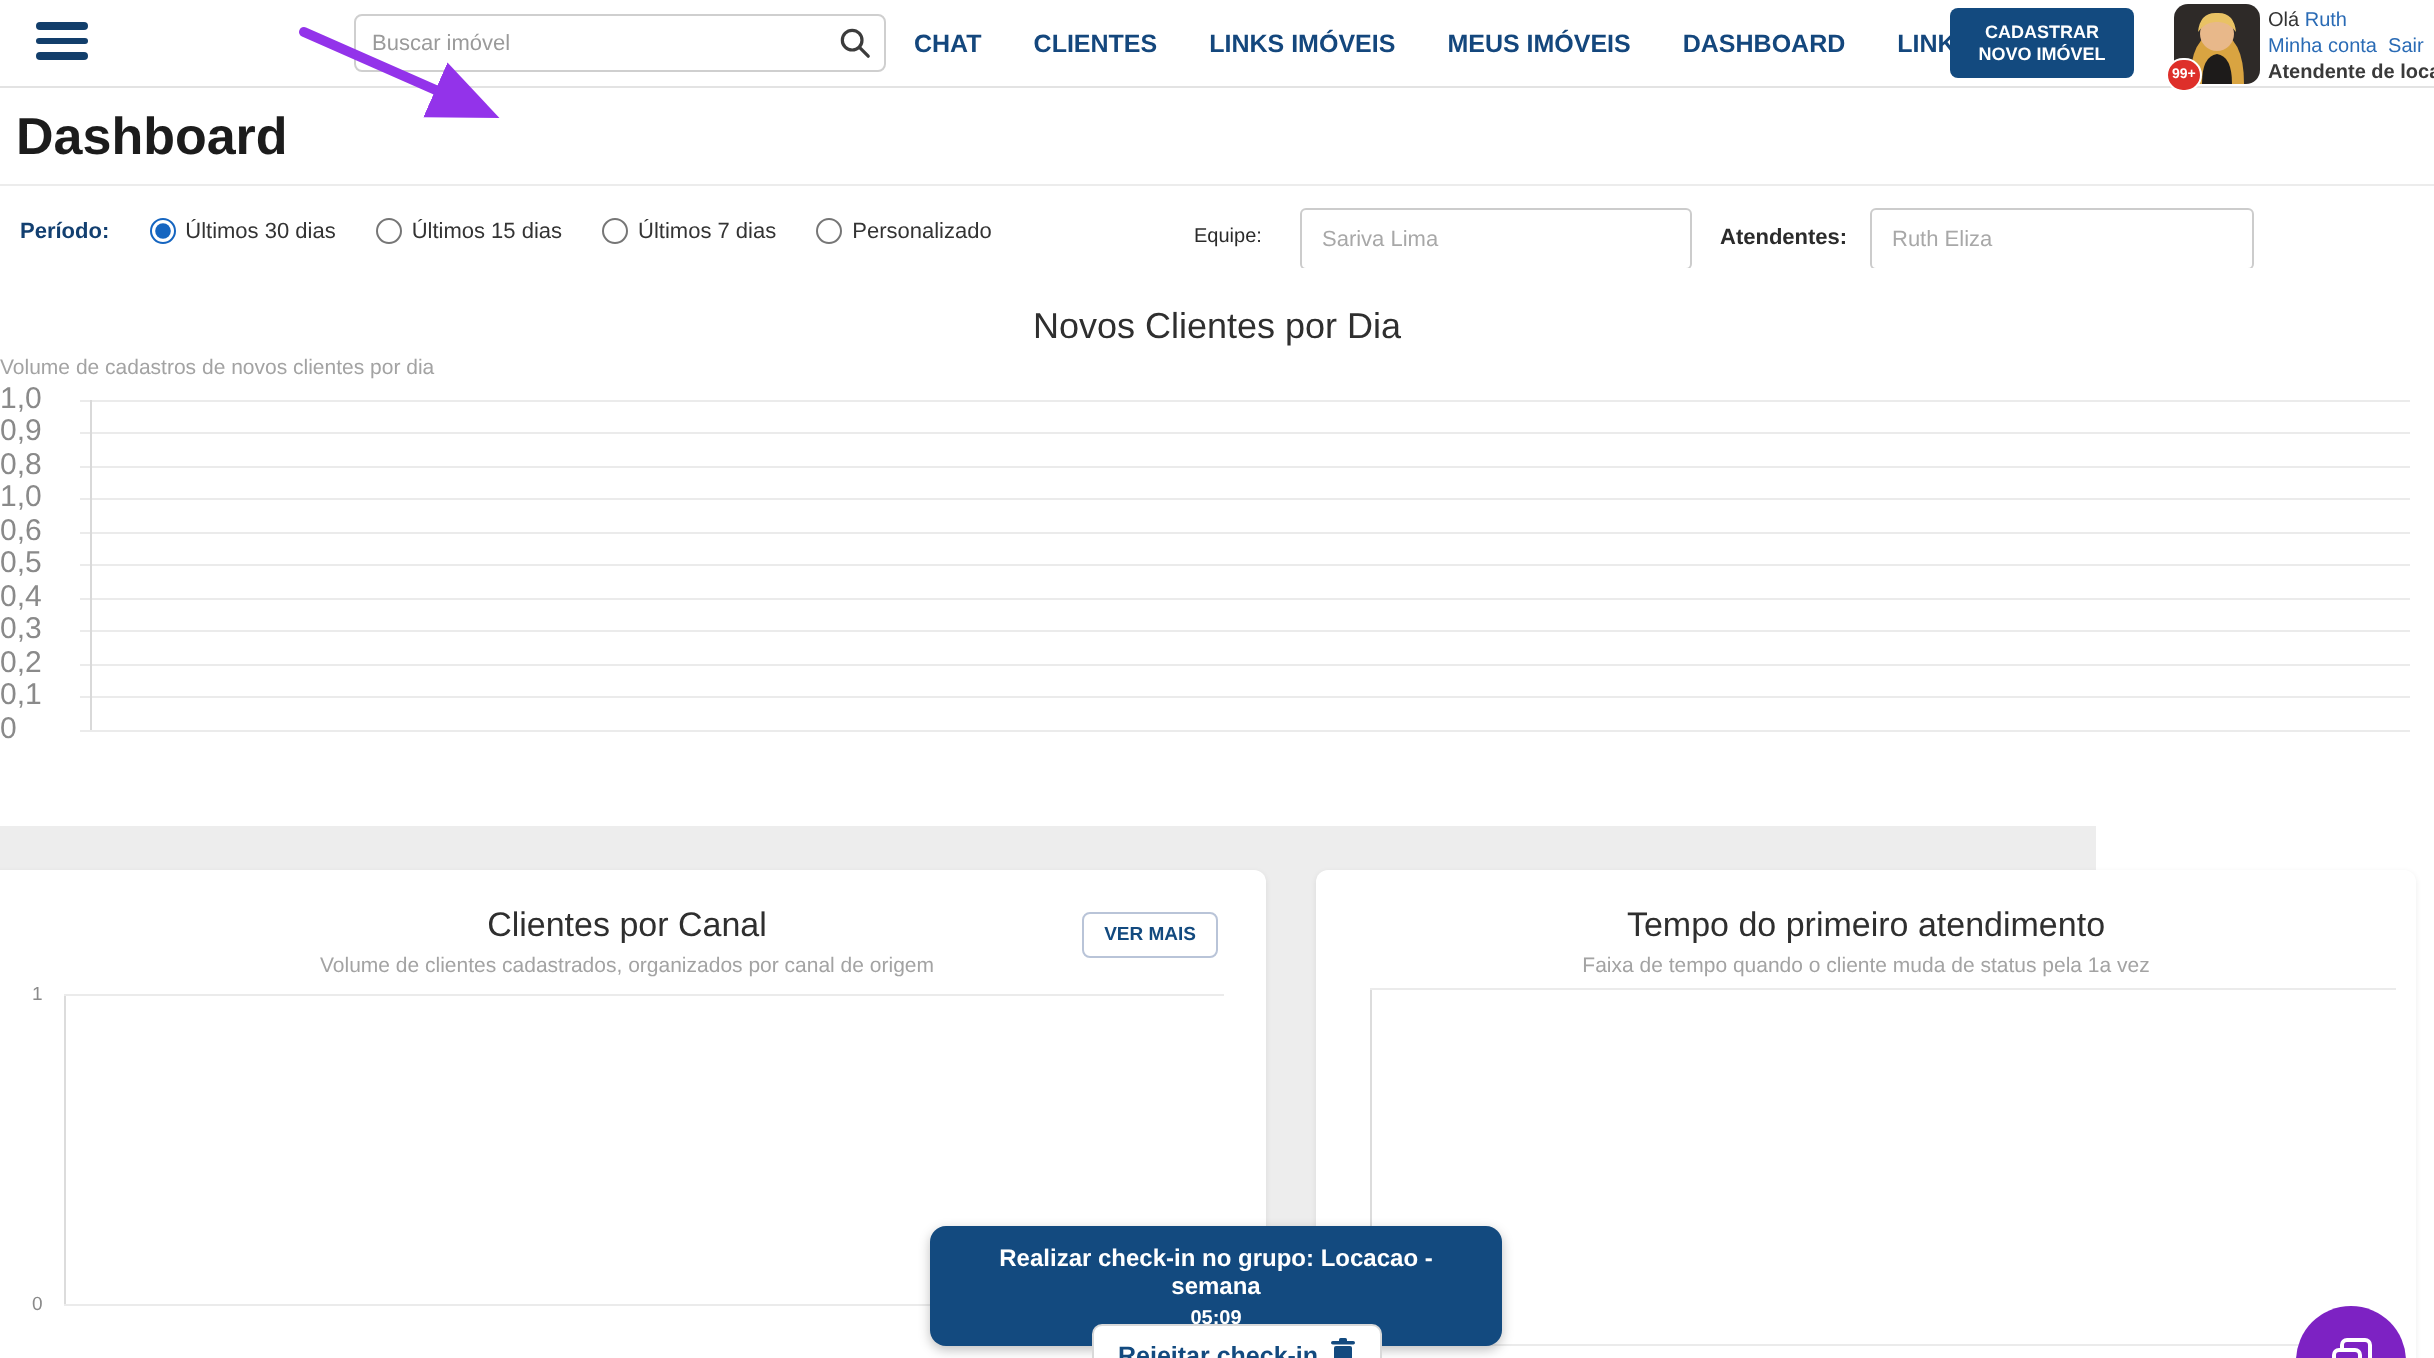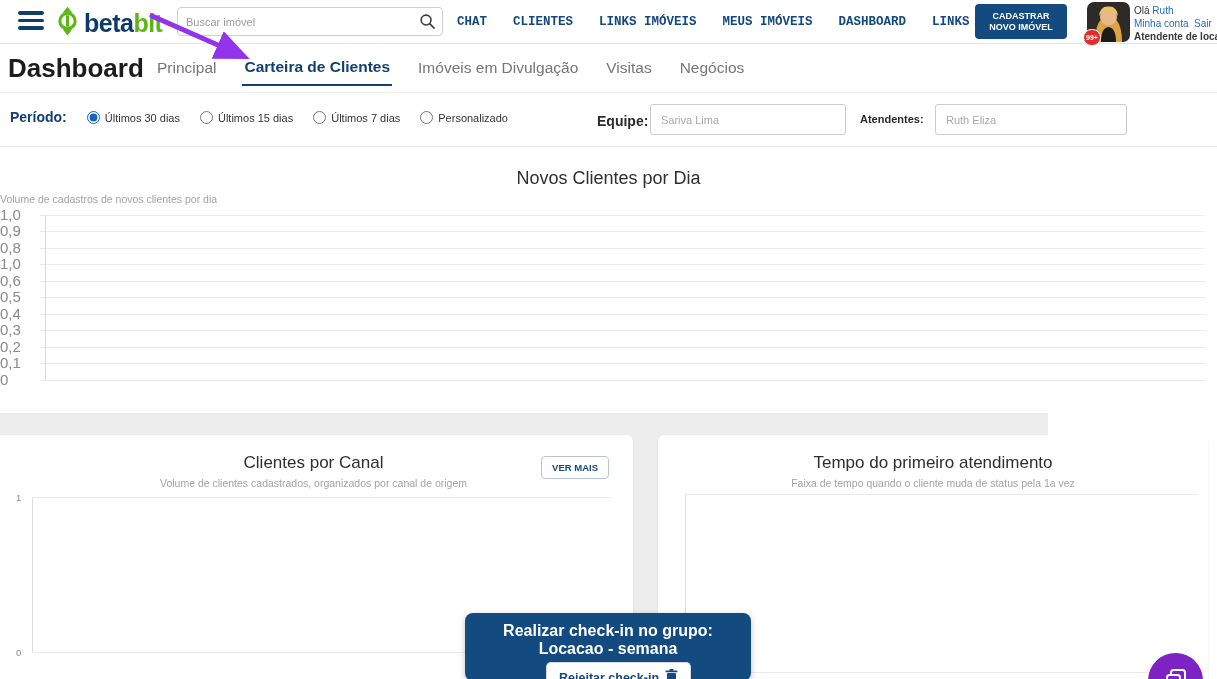"betabit" div.logo { html: <div> <span> <svg> <path></path> <path></path> <circle></circle> <rect></rect> </svg> </span> <span><span>beta</span><span>bit</span></span> </div> -> none }
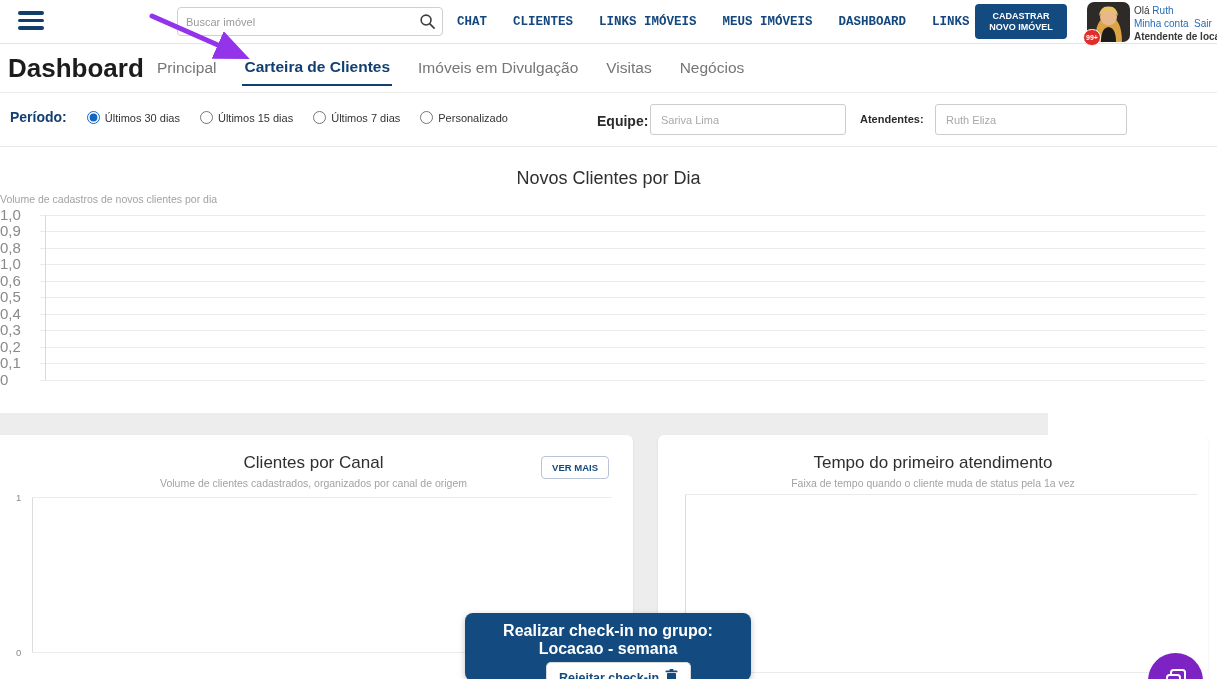"CHAT" .nav-item { font-family: Liberation Mono, monospace -> none }
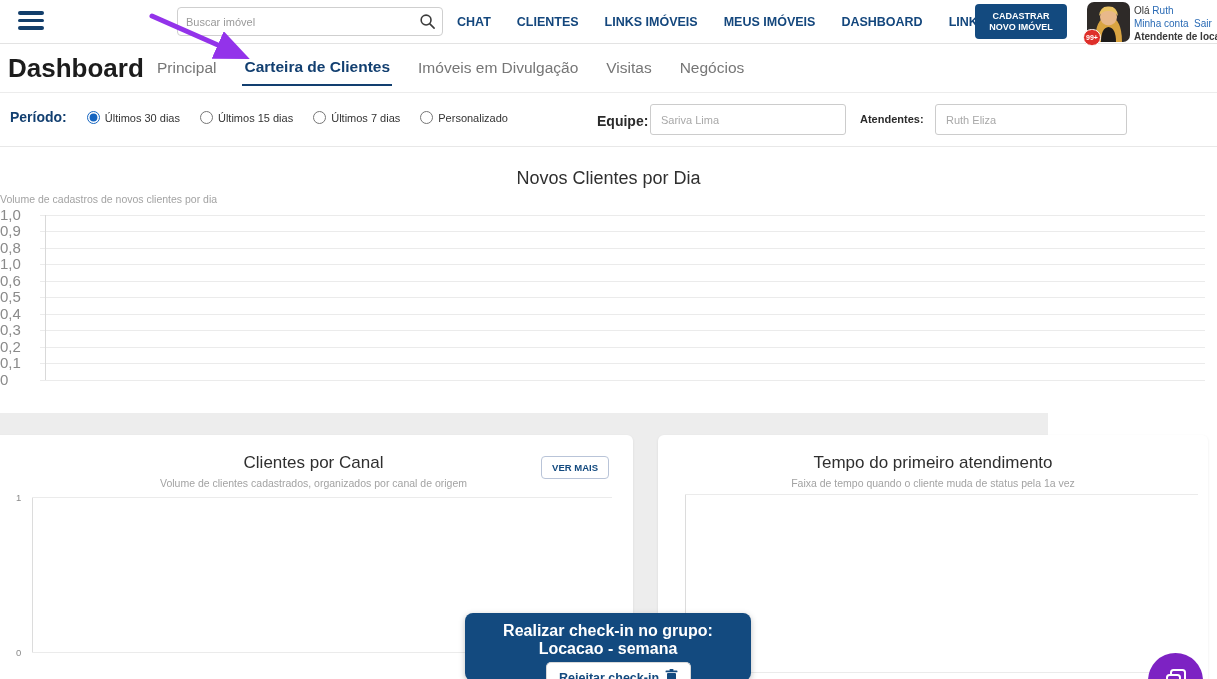"Principal" div.tabs { html: <div> <span>Principal</span> <span>Carteira de Clientes</span> <span>Imóveis em Divulgação</span> <span>Visitas</span> <span>Negócios</span> </div> -> none }
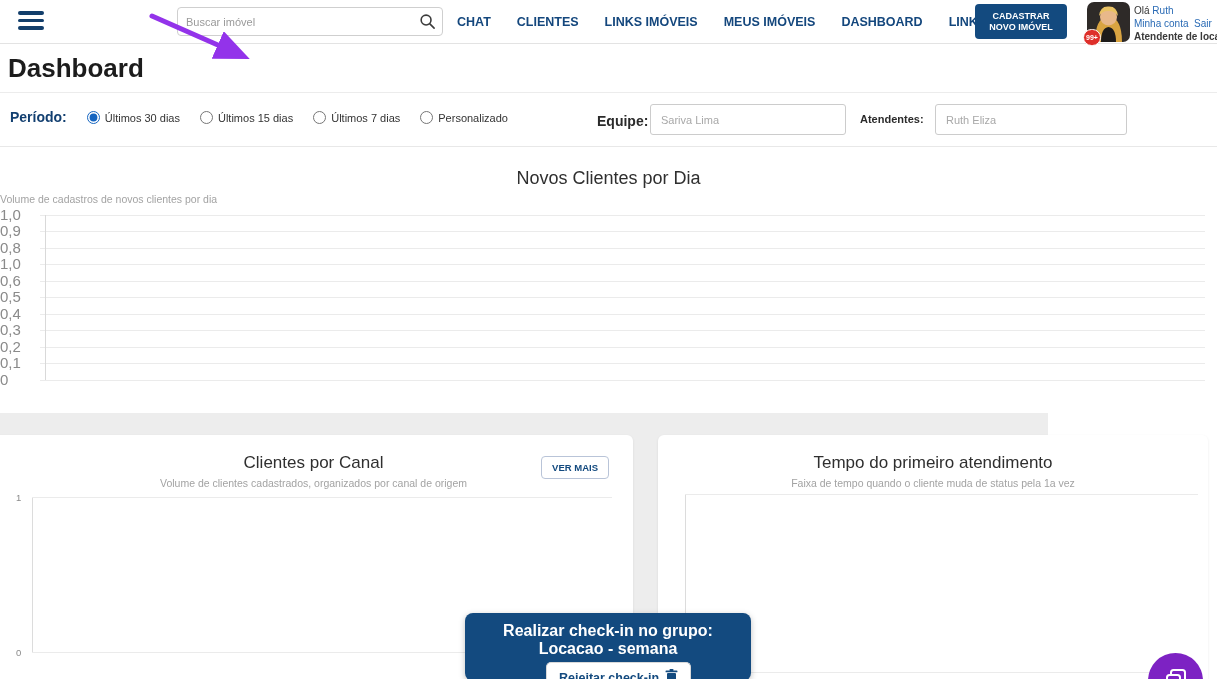"Período:" .filter-label { font-size: 14px -> 11px }
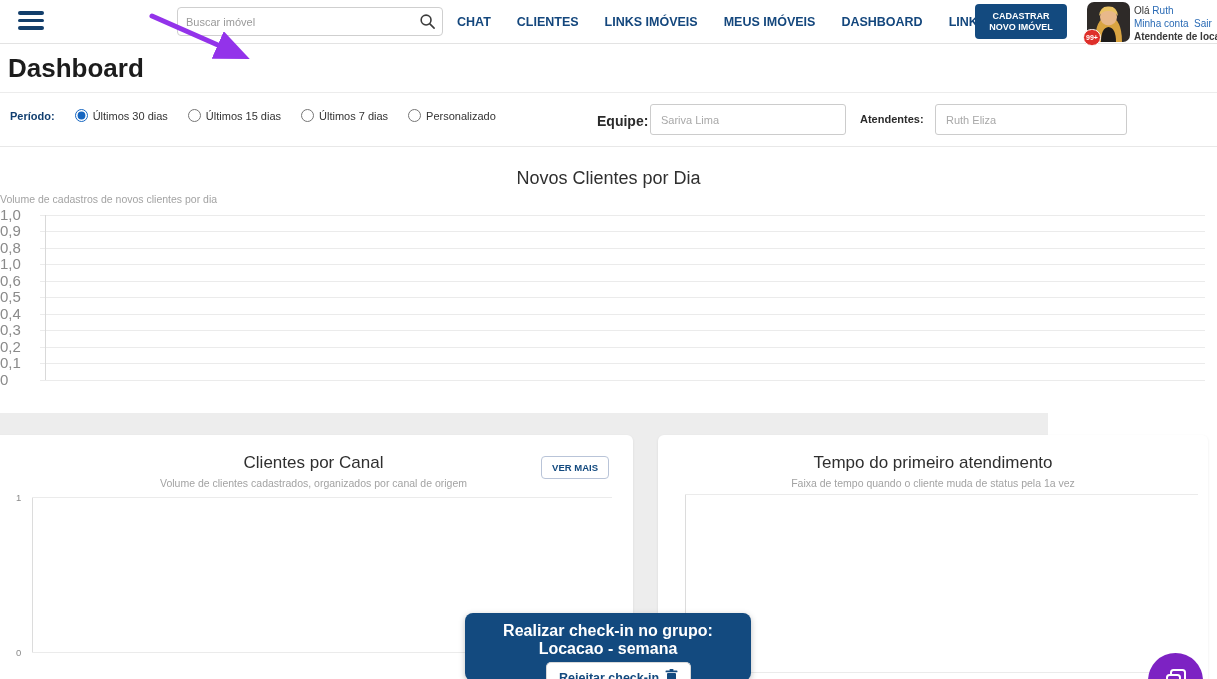"Equipe:" .equipe-label { font-size: 14px -> 10px; font-weight: bold -> normal }
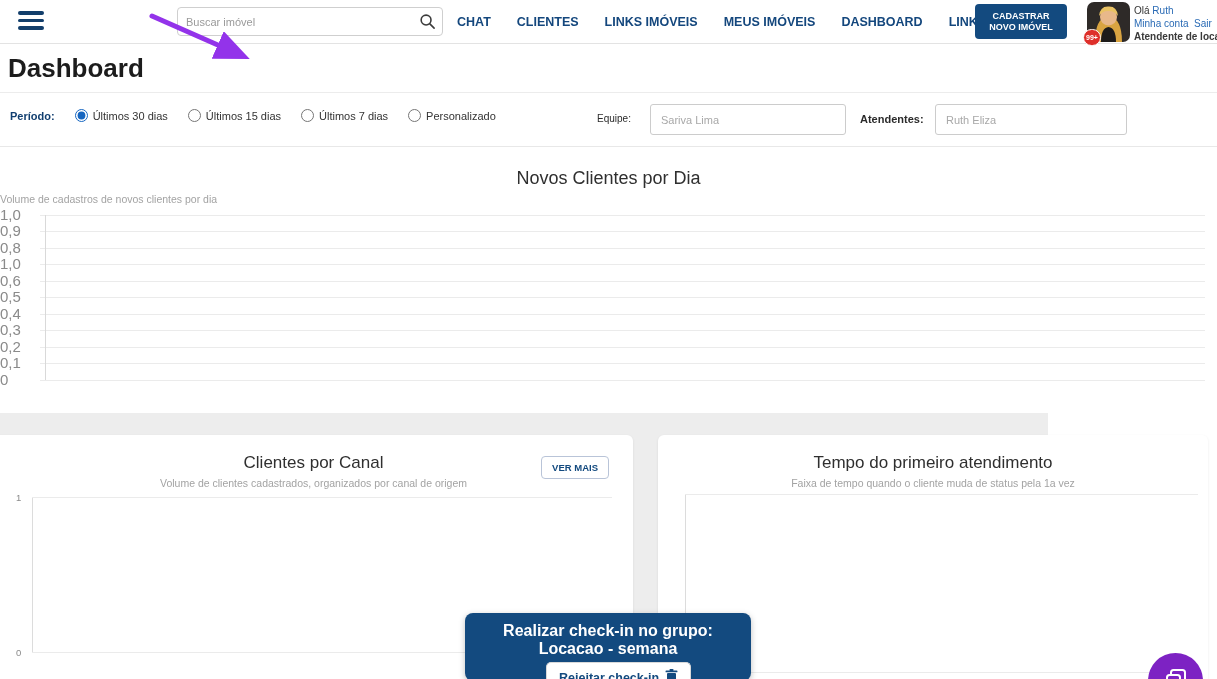"Novos Clientes por Dia" .chart-section { top: 149px -> 134px }
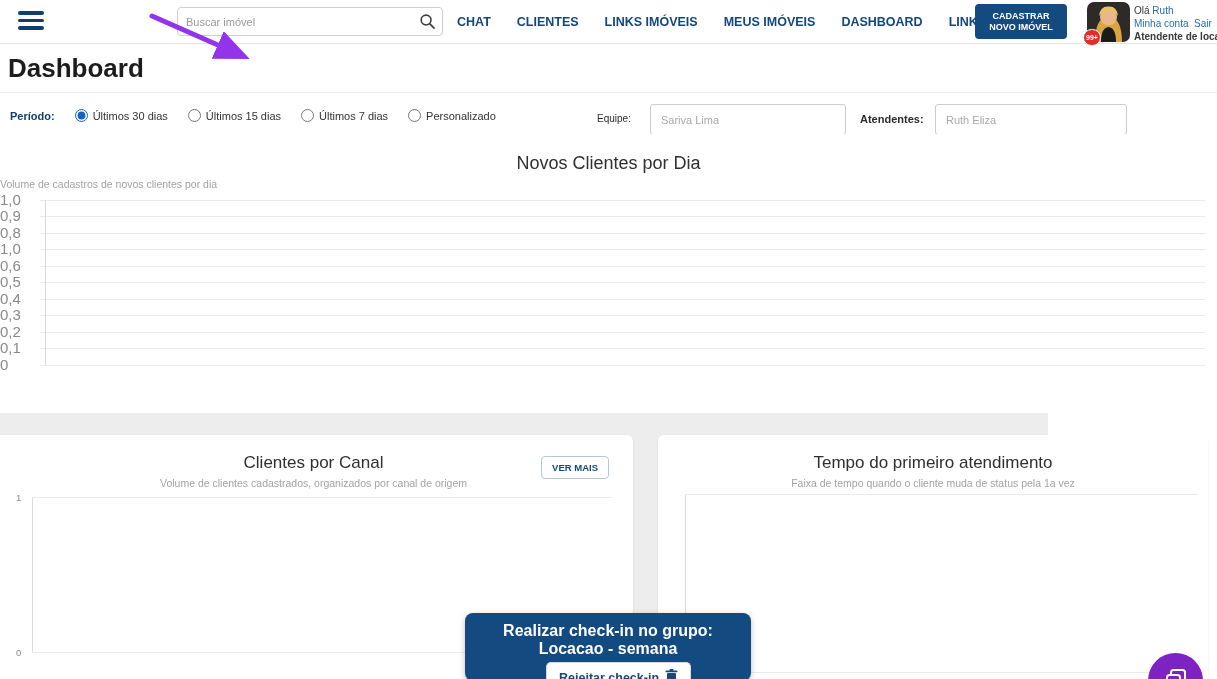"Realizar check-in no grupo: Locacao" .toast-line1 { font-size: 16px -> 12px }
